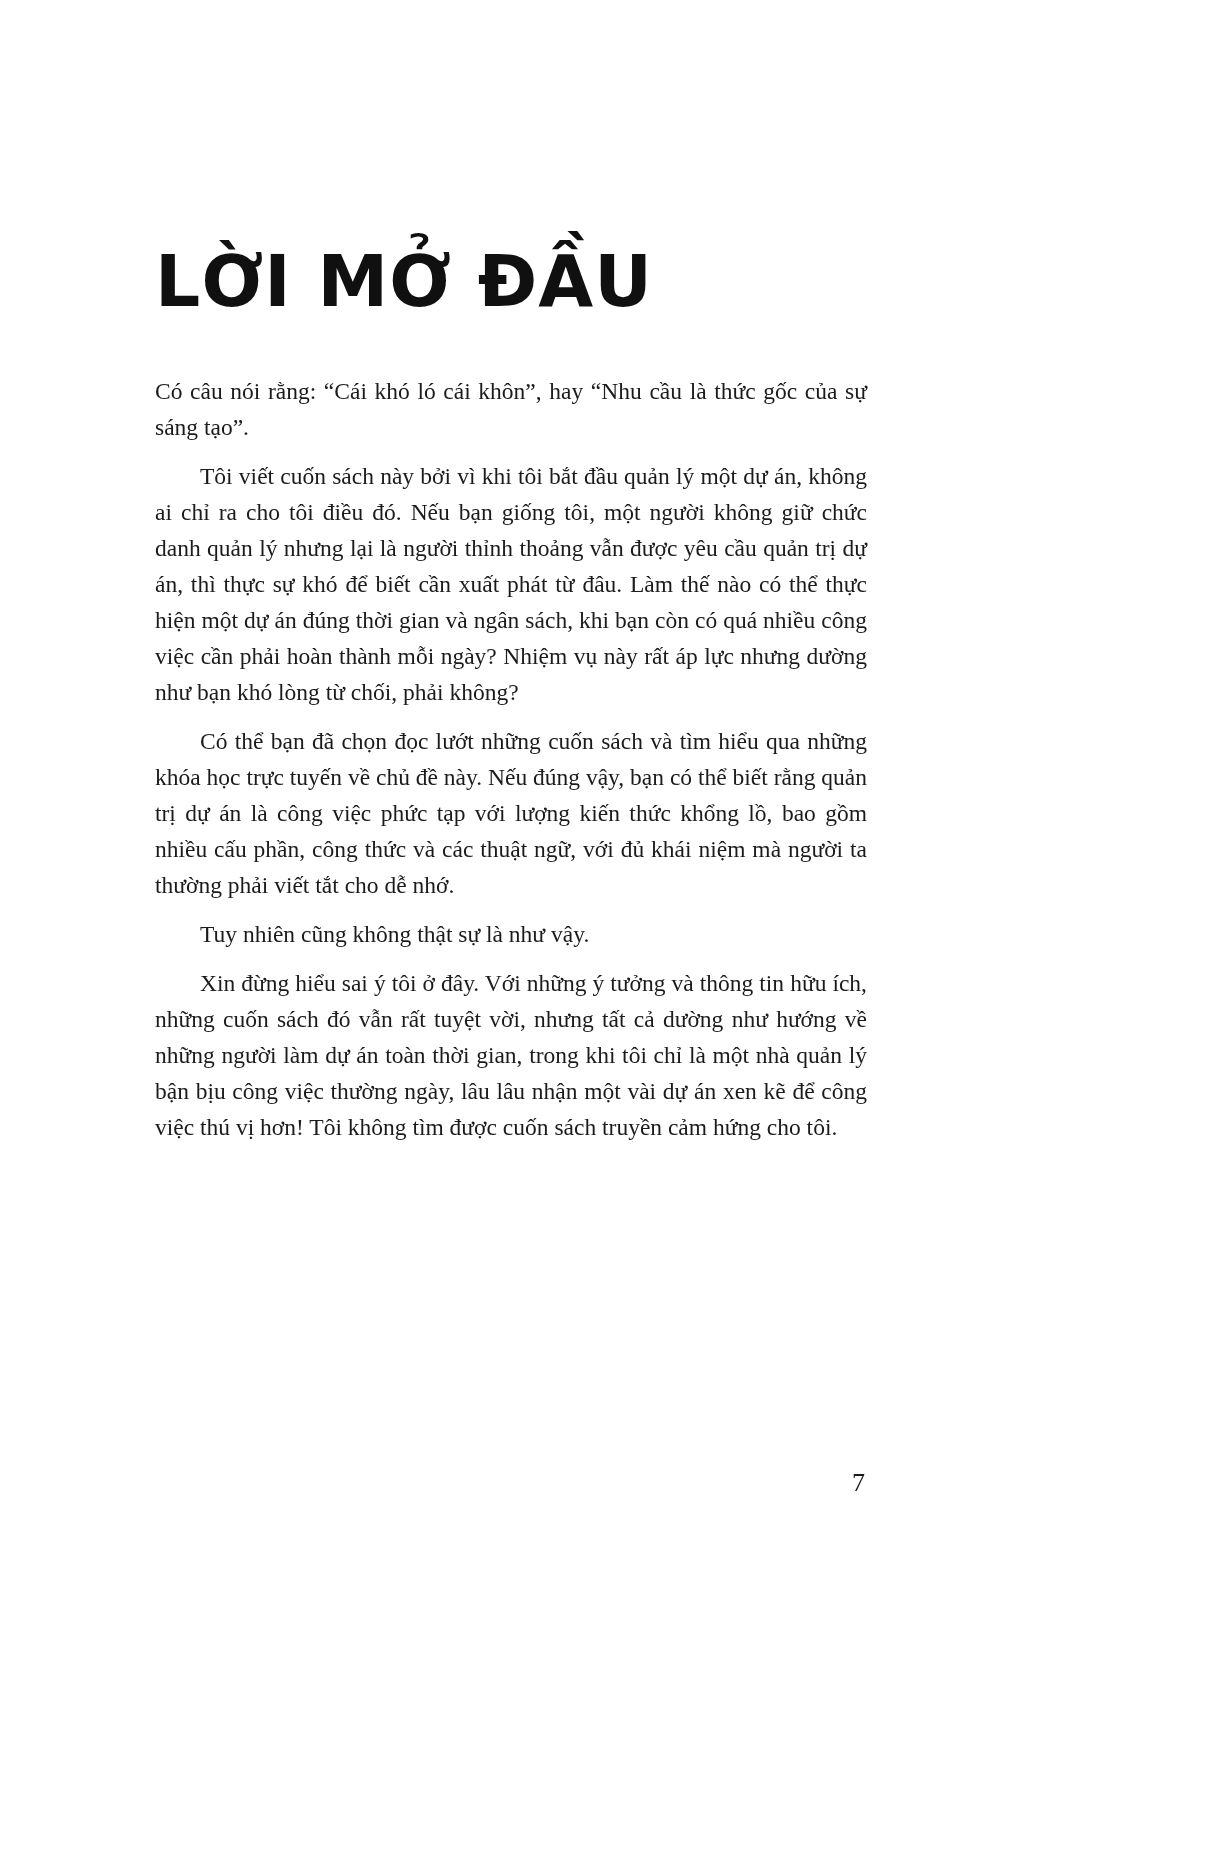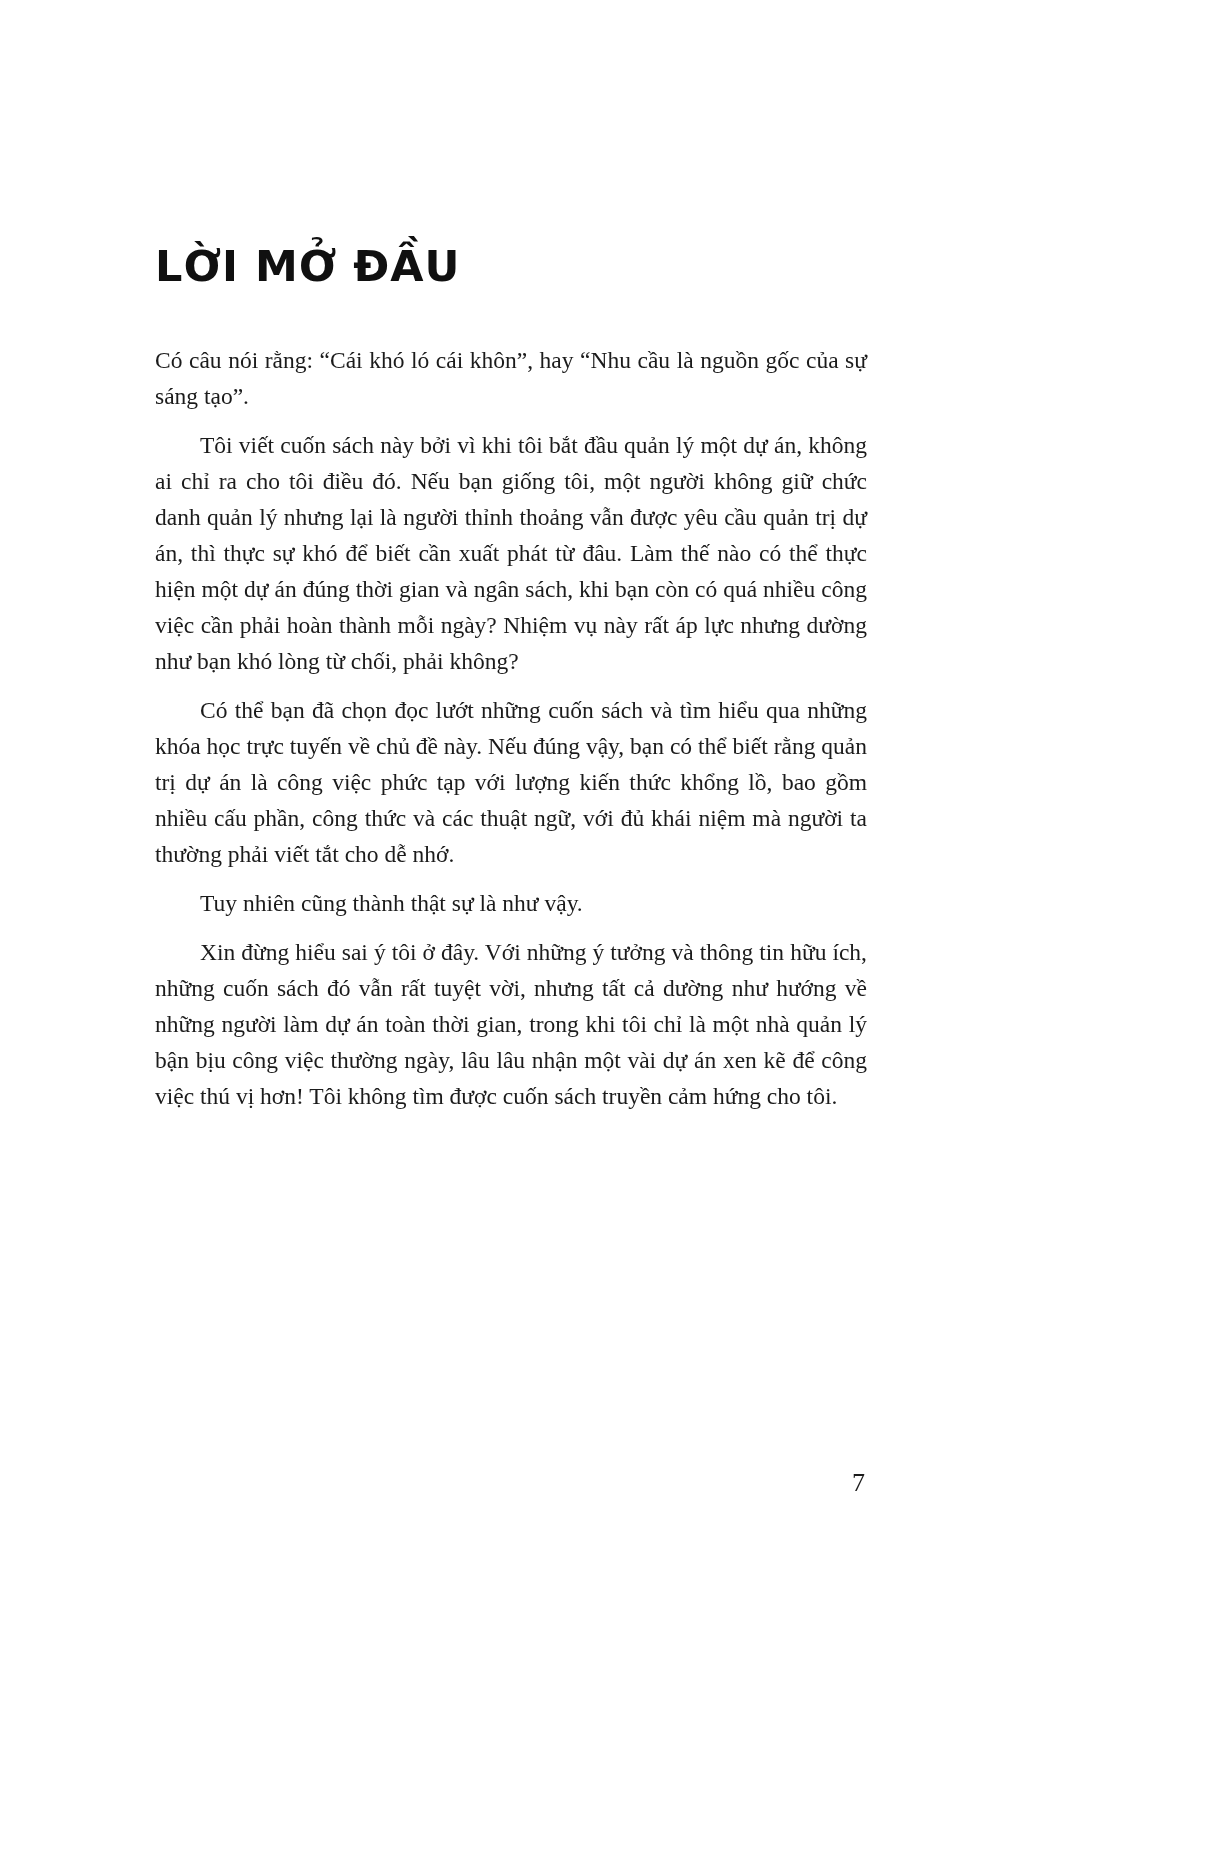"LỜI MỞ ĐẦU" .title { font-size: 43px -> 71px }
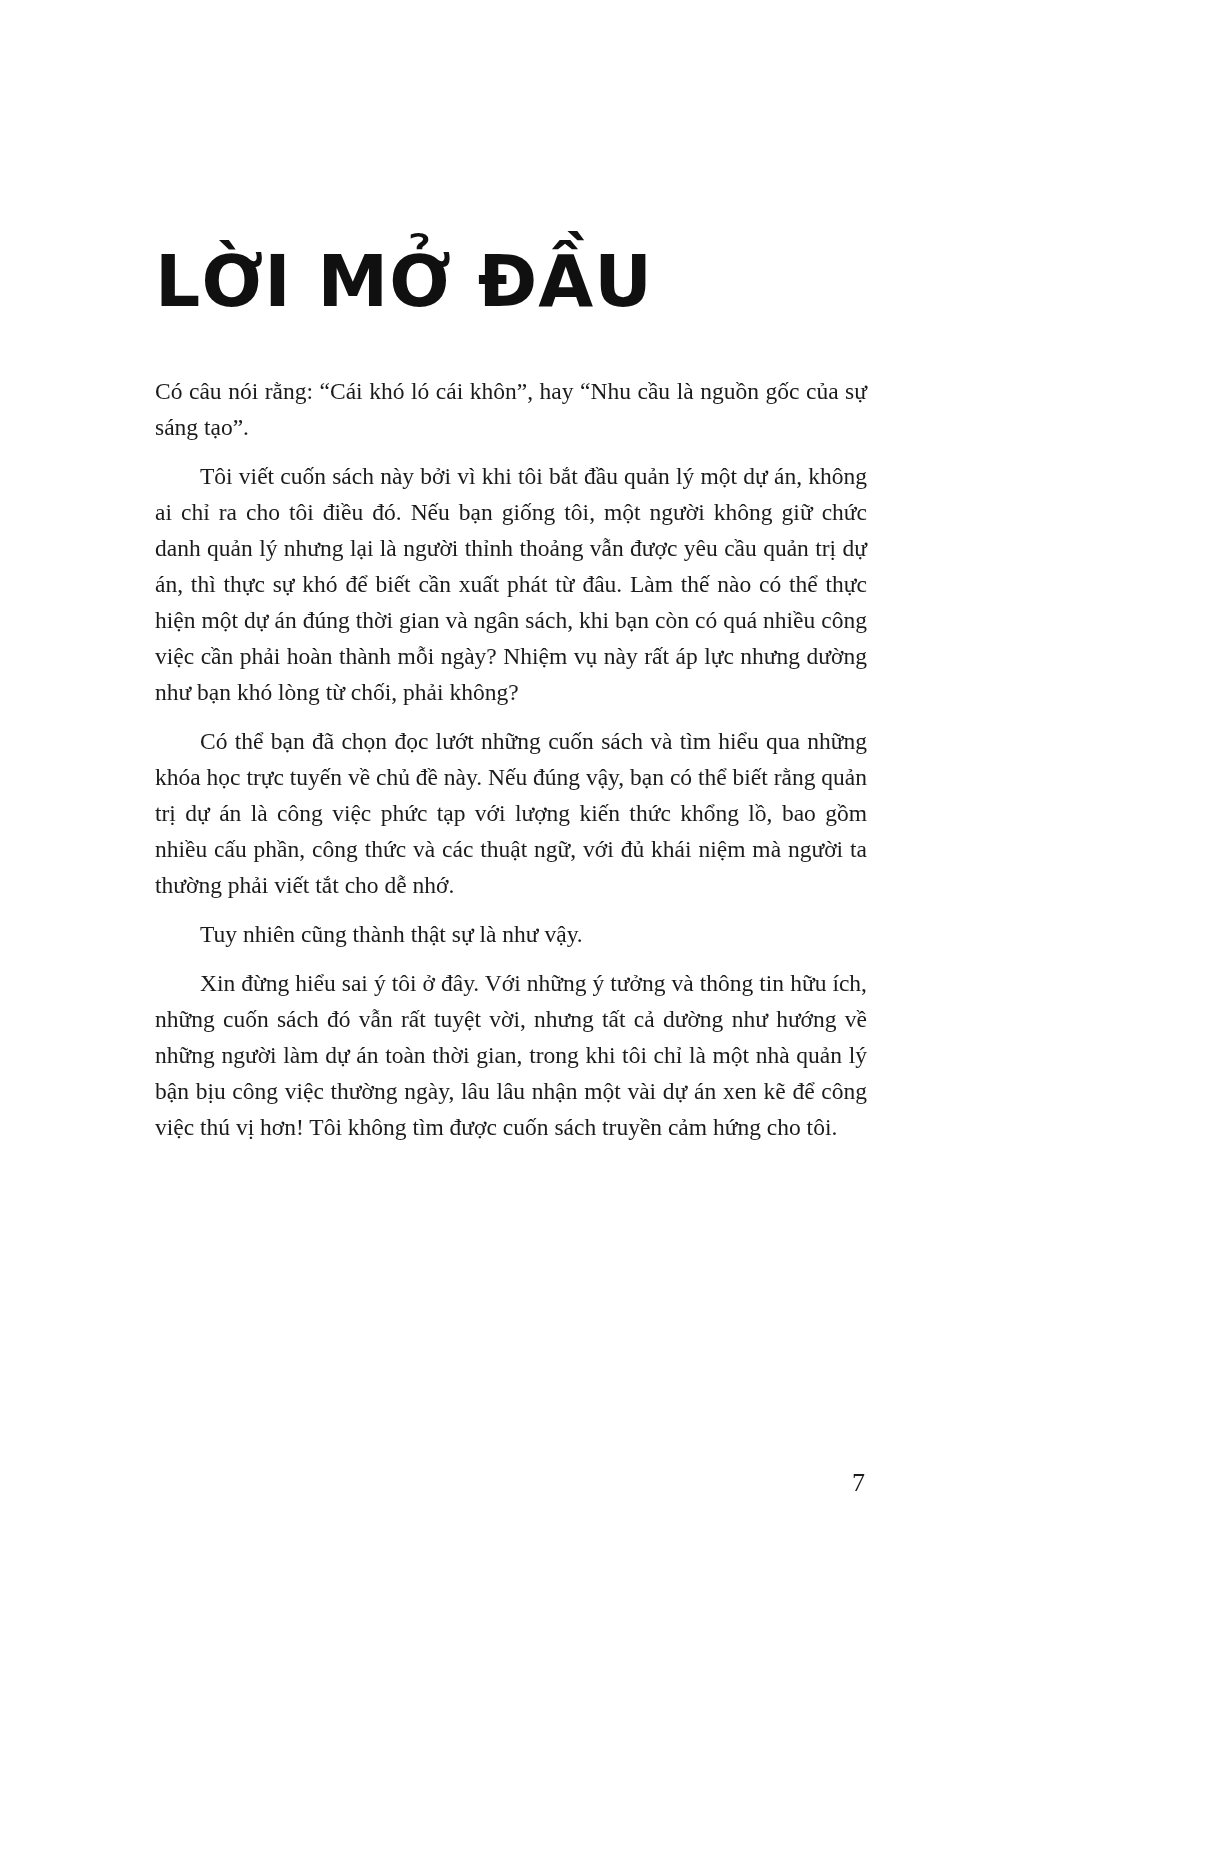"Có câu nói rằng: “Cái" p.para { text: nguồn -> thức }
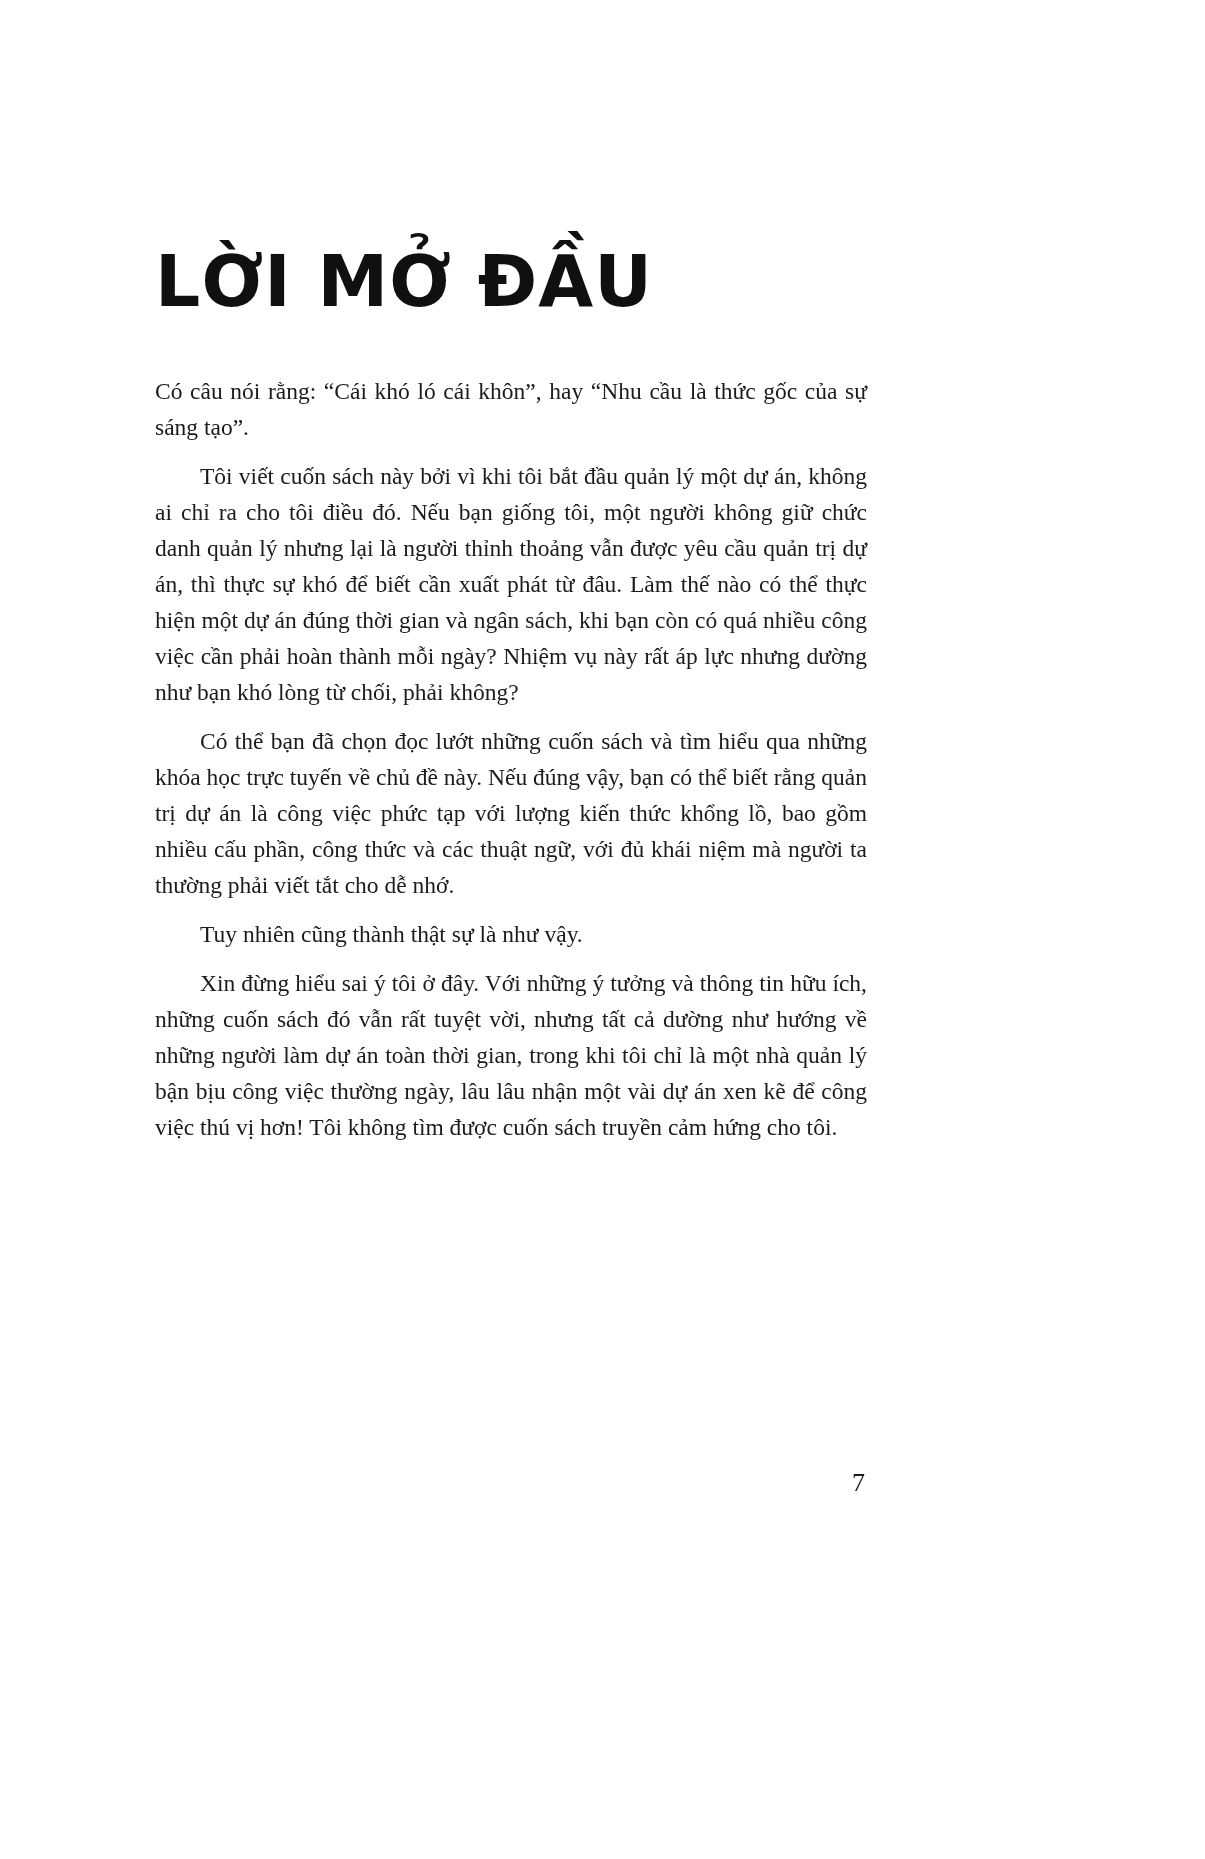"Tuy nhiên cũng thành thật" p.para { text: thành -> không }
